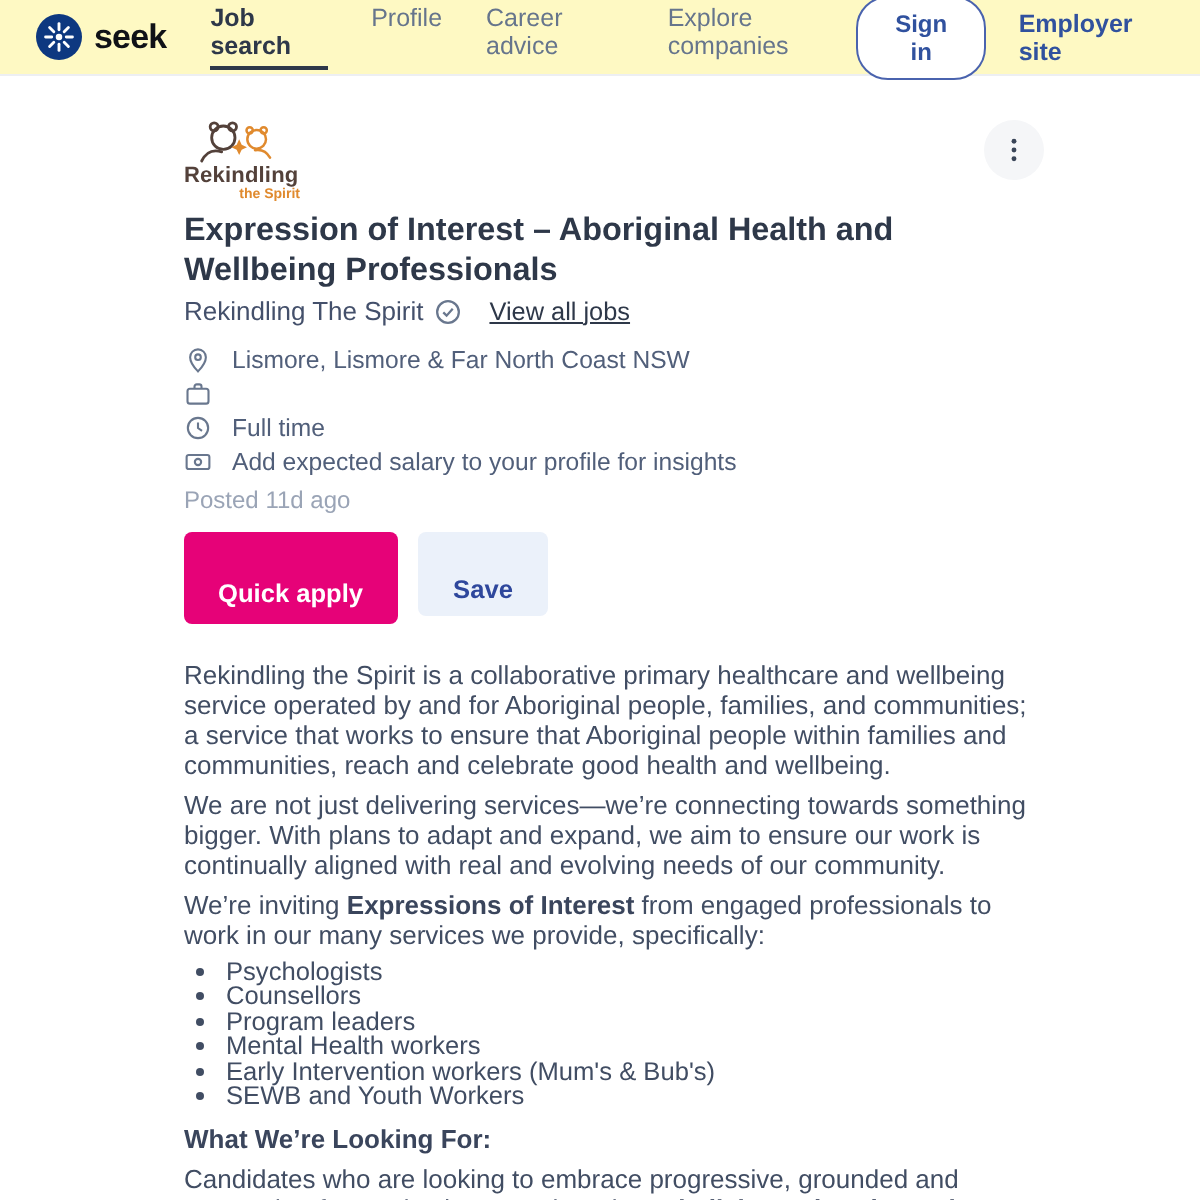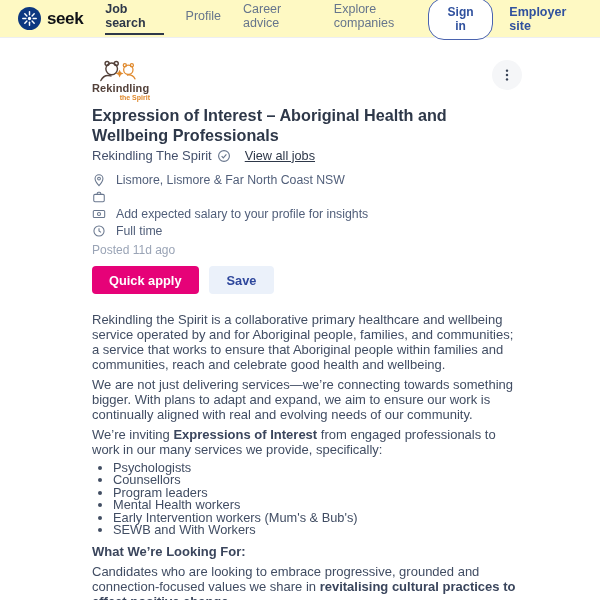"Job search" .nav { align-items: center -> none }
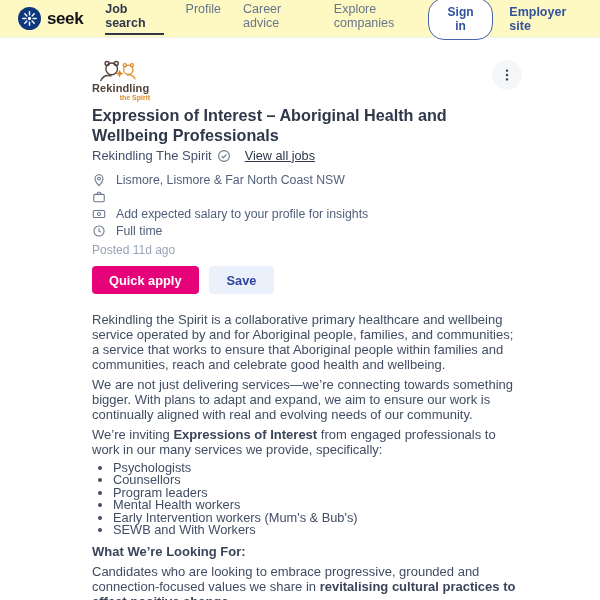"Add expected salary to your" div.detail-row { order: before "Full time" -> after "Full time" }
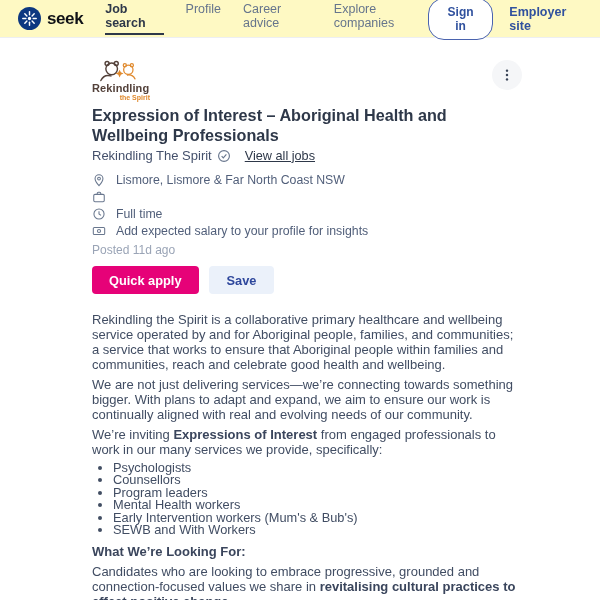"Quick apply" .quick-apply-btn { padding: 7px 17px -> 23px 17px }
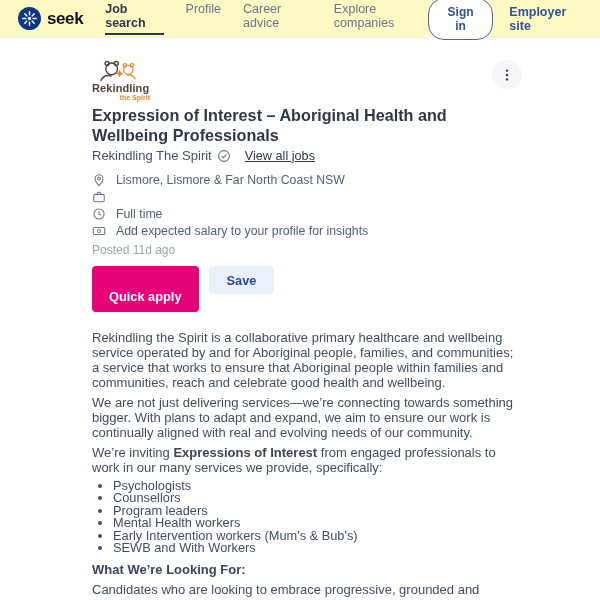"Save" .save-btn { padding: 7px 18px -> 21px 18px }
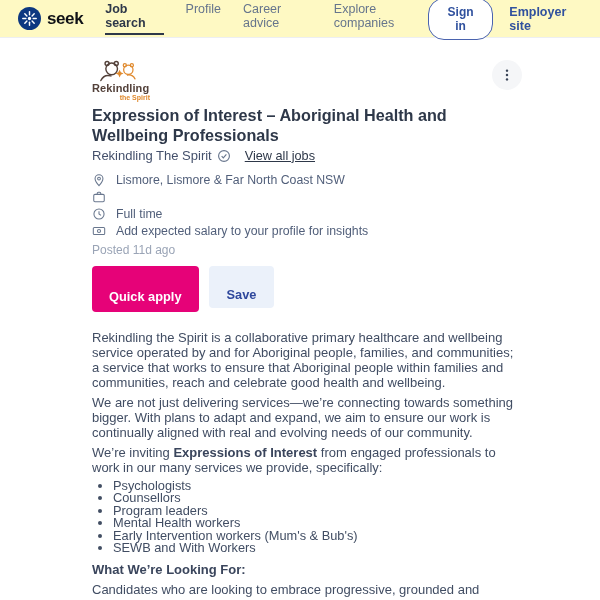"SEWB and With Workers" li { text: With -> Youth }
